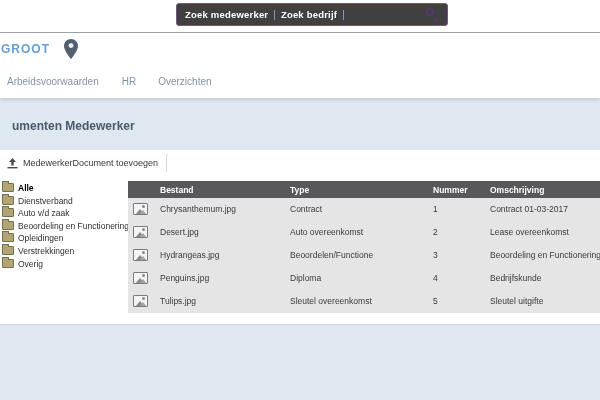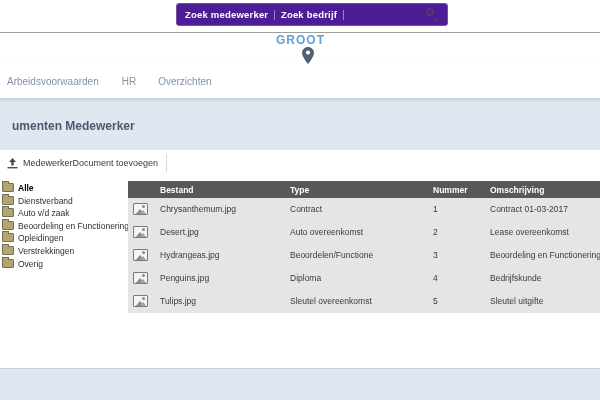"Zoek medewerker" .searchbox { background: #4c1d95 -> #404040 }
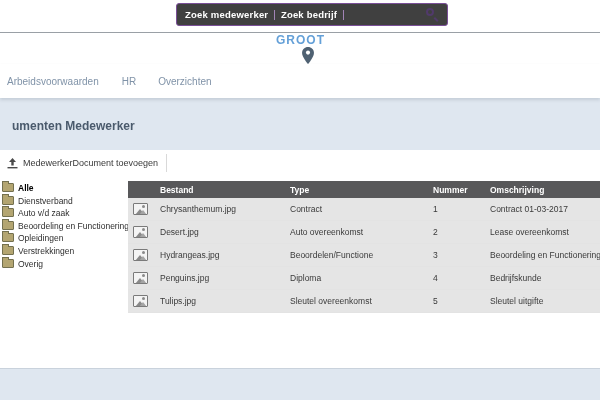"GROOT" .logobar { flex-direction: column -> none }
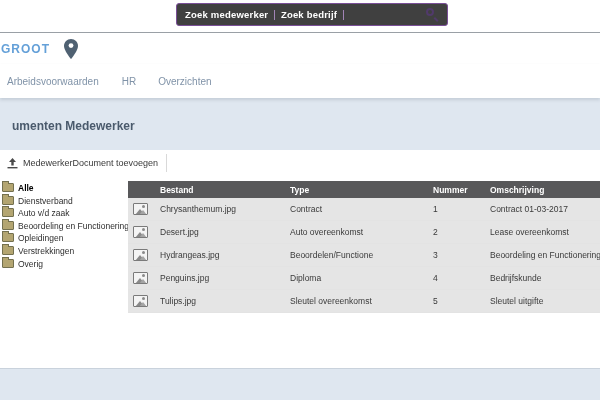"MedewerkerDocument toevoegen" .panel { height: 219px -> 175px }
